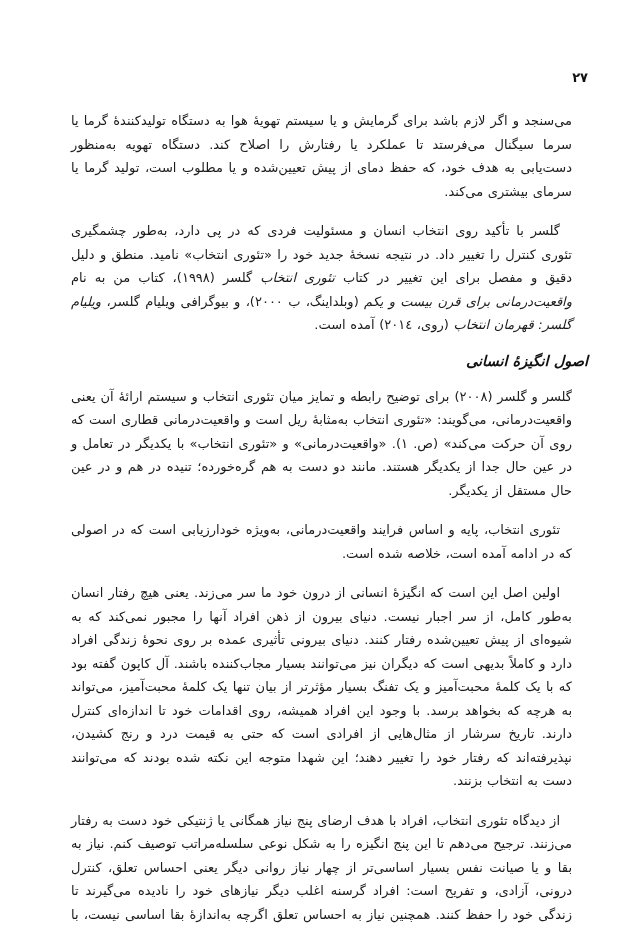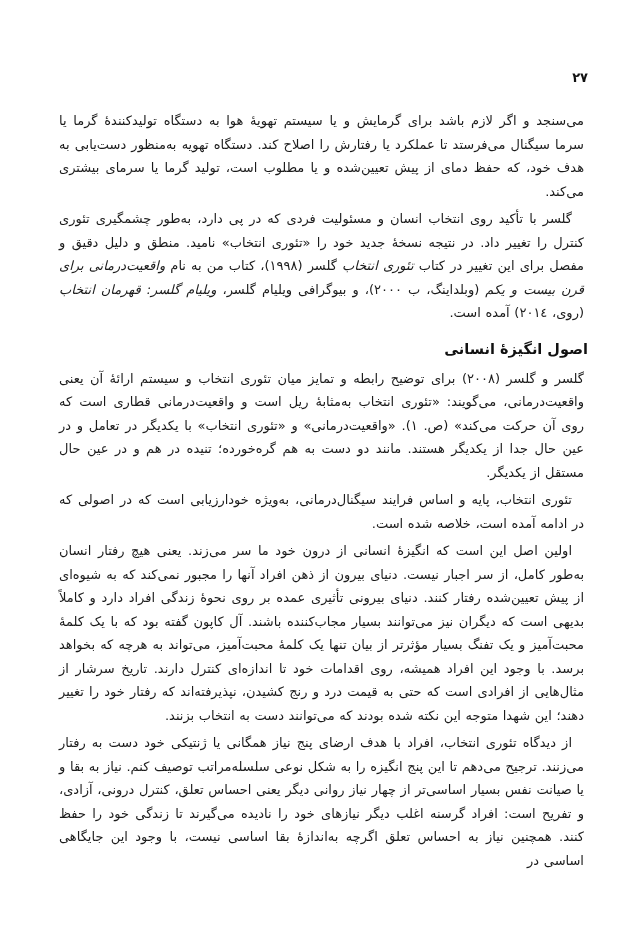"می‌سنجد و اگر لازم باشد" .body-text p.para { margin: 4px -> 16px }
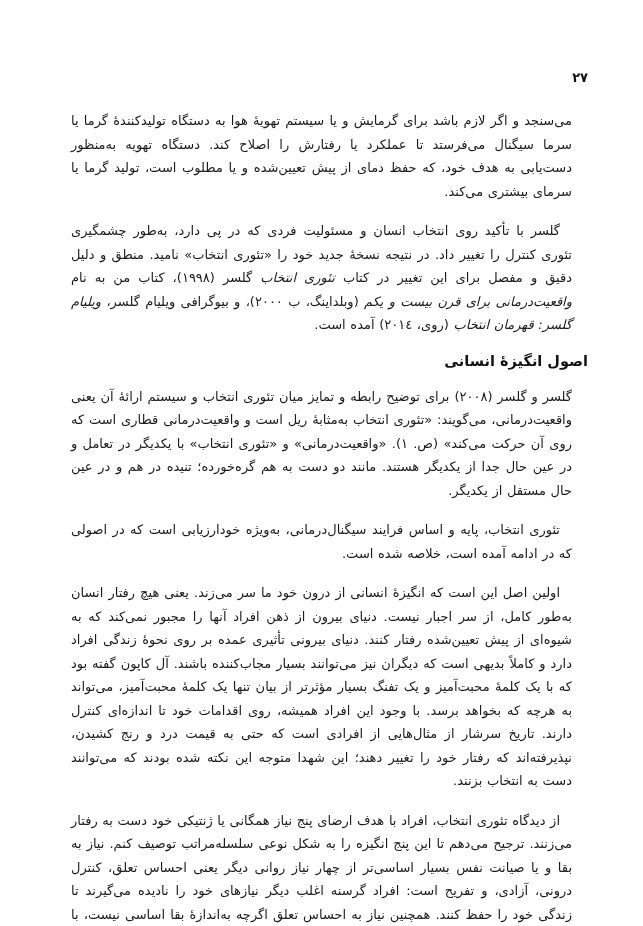"اصول انگیزهٔ انسانی" .section-heading { font-style: none -> italic }
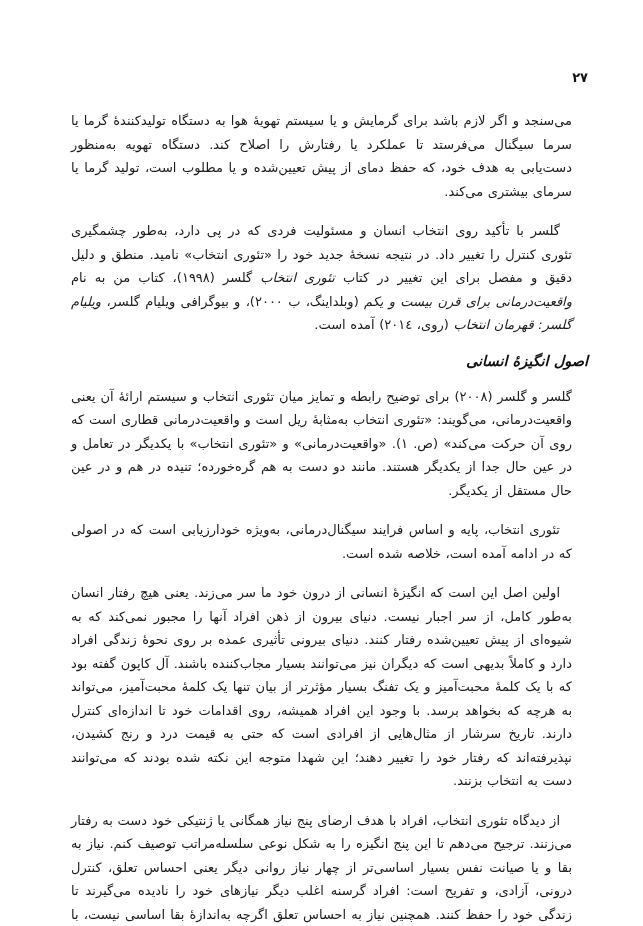"تئوری انتخاب، پایه و اساس" span { text: سیگنال -> واقعیت }
